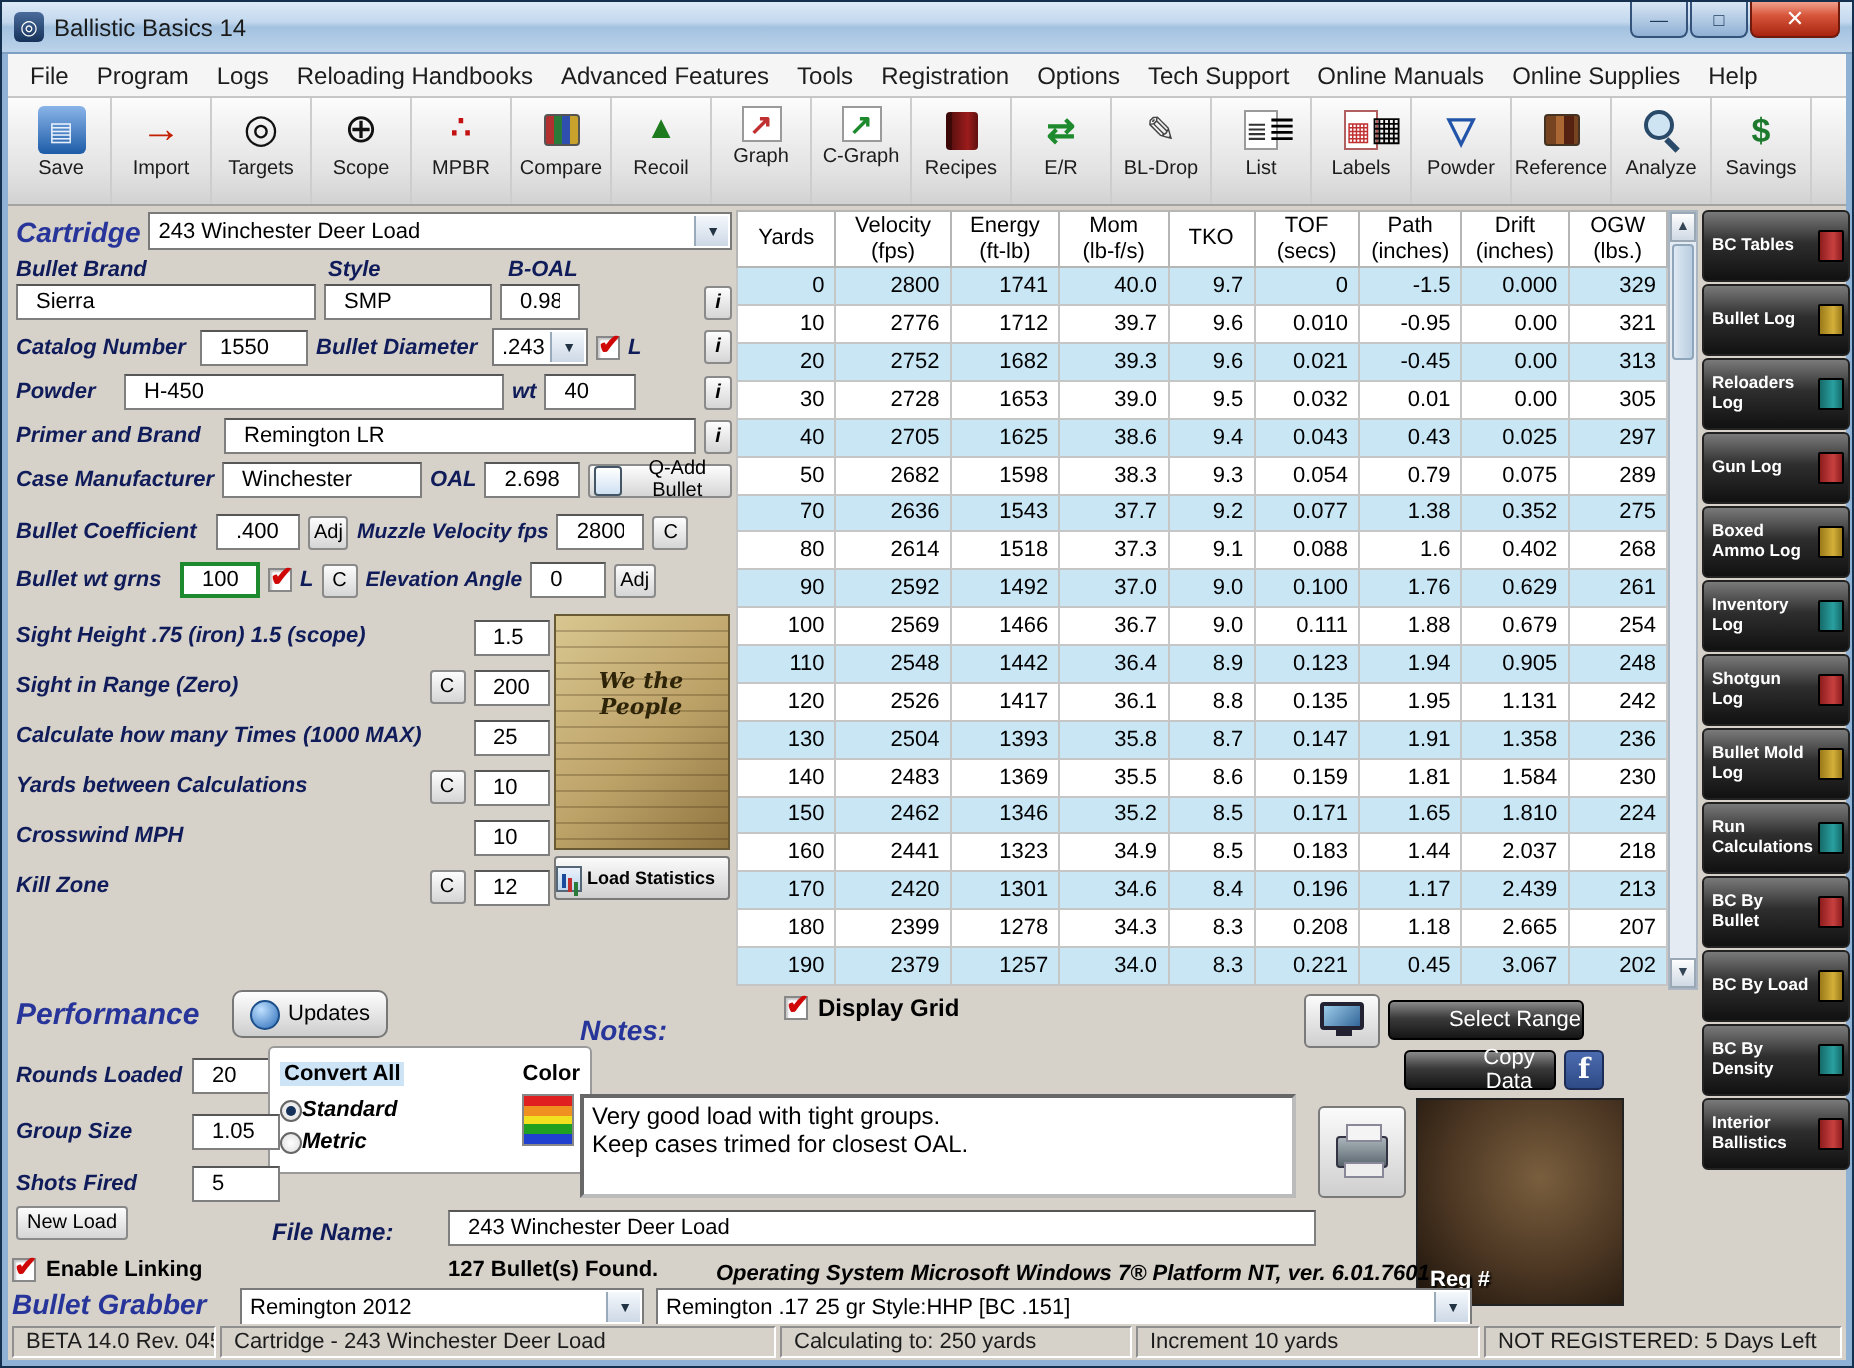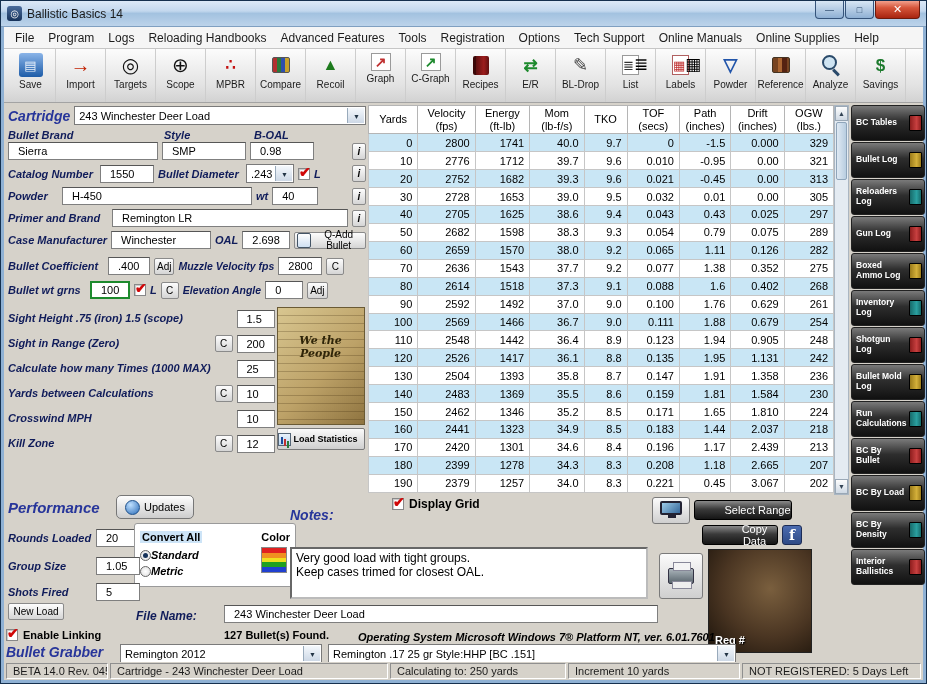"0.98" input.tin { width: 64px -> 40px }
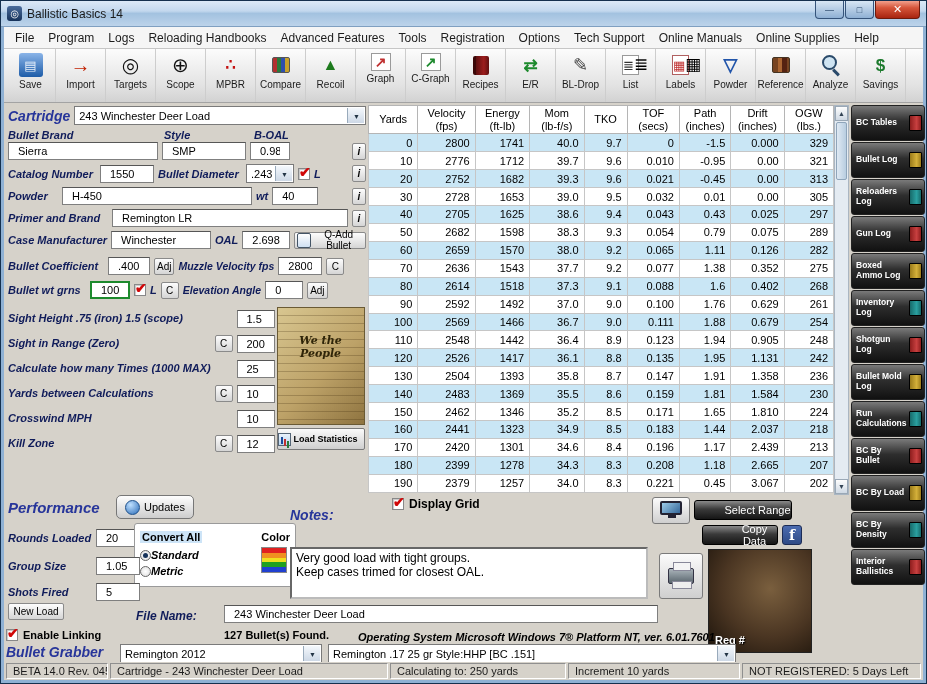"60" tr { html: <tr> <td>60</td> <td>2659</td> <td>1570</td> <td>38.0</td> <td>9.2</td> <td>0.065</td> <td>1.11</td> <td>0.126</td> <td>282</td> </tr> -> none }
